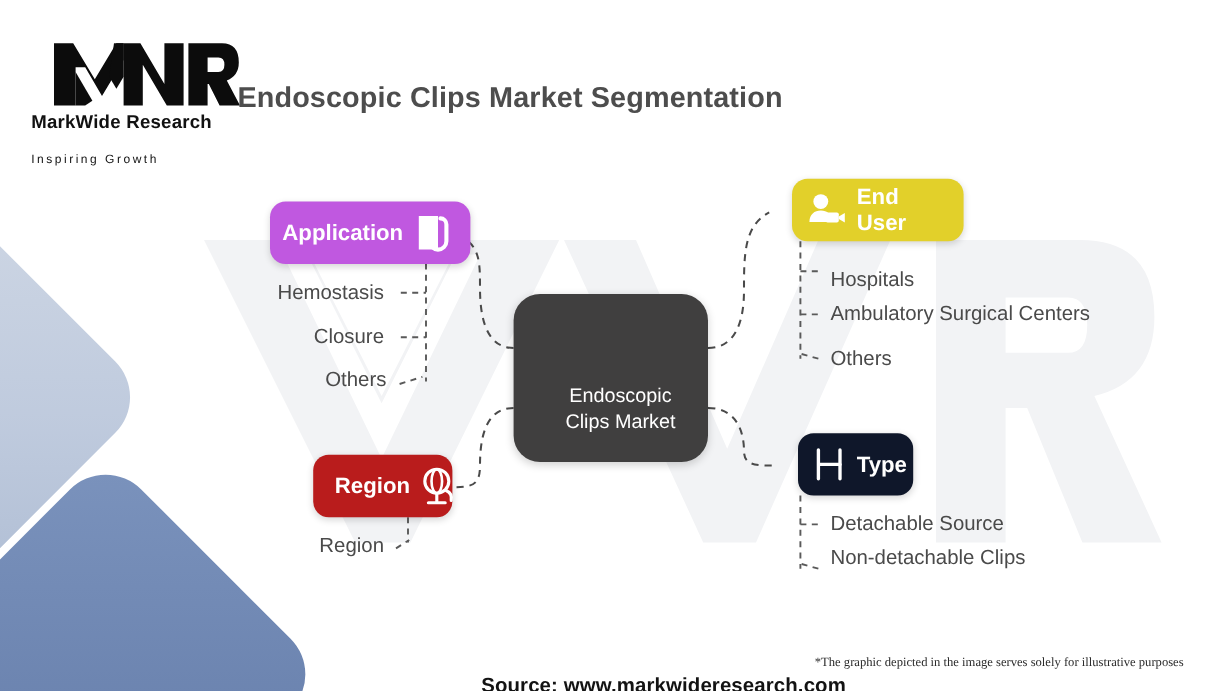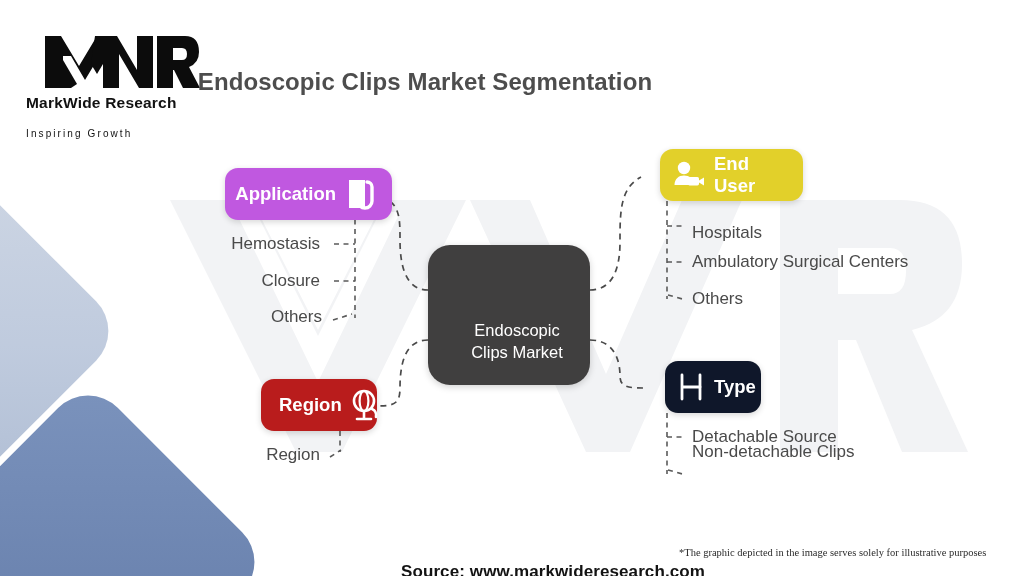"Non-detachable Clips" div.leaf { top: 442px -> 455px }
